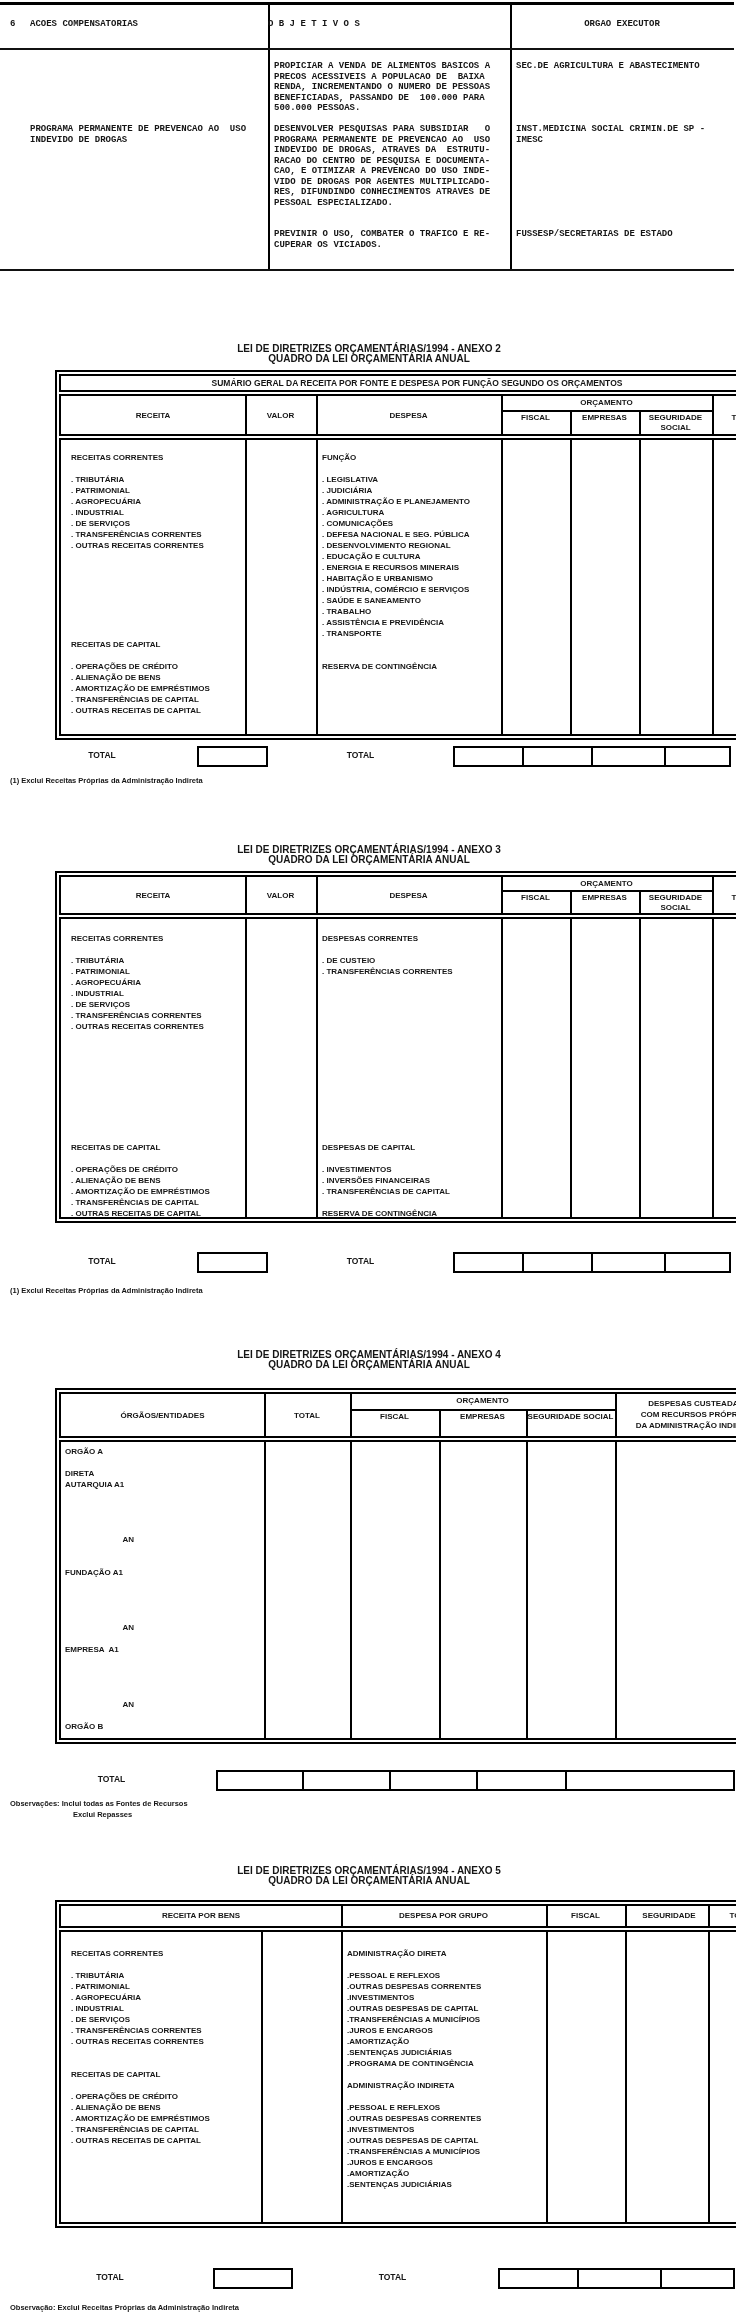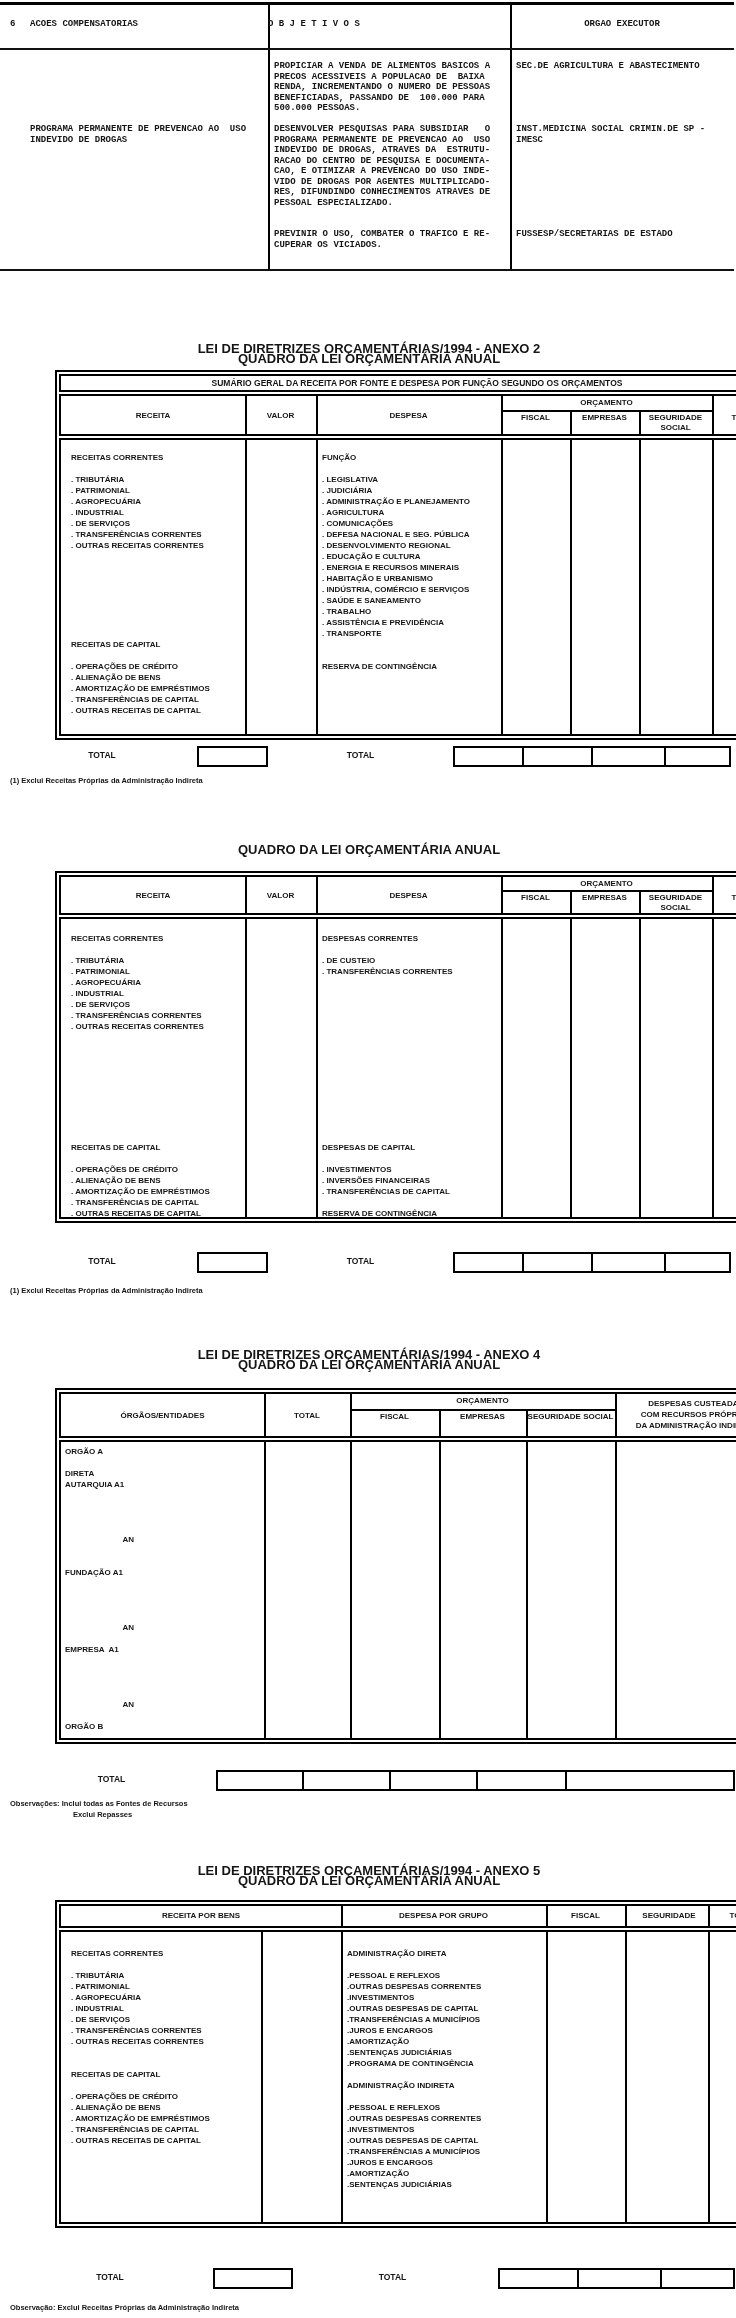"LEI DE DIRETRIZES ORÇAMENTÁRIAS/1994 -" .atitle { font-size: 13px -> 10px }
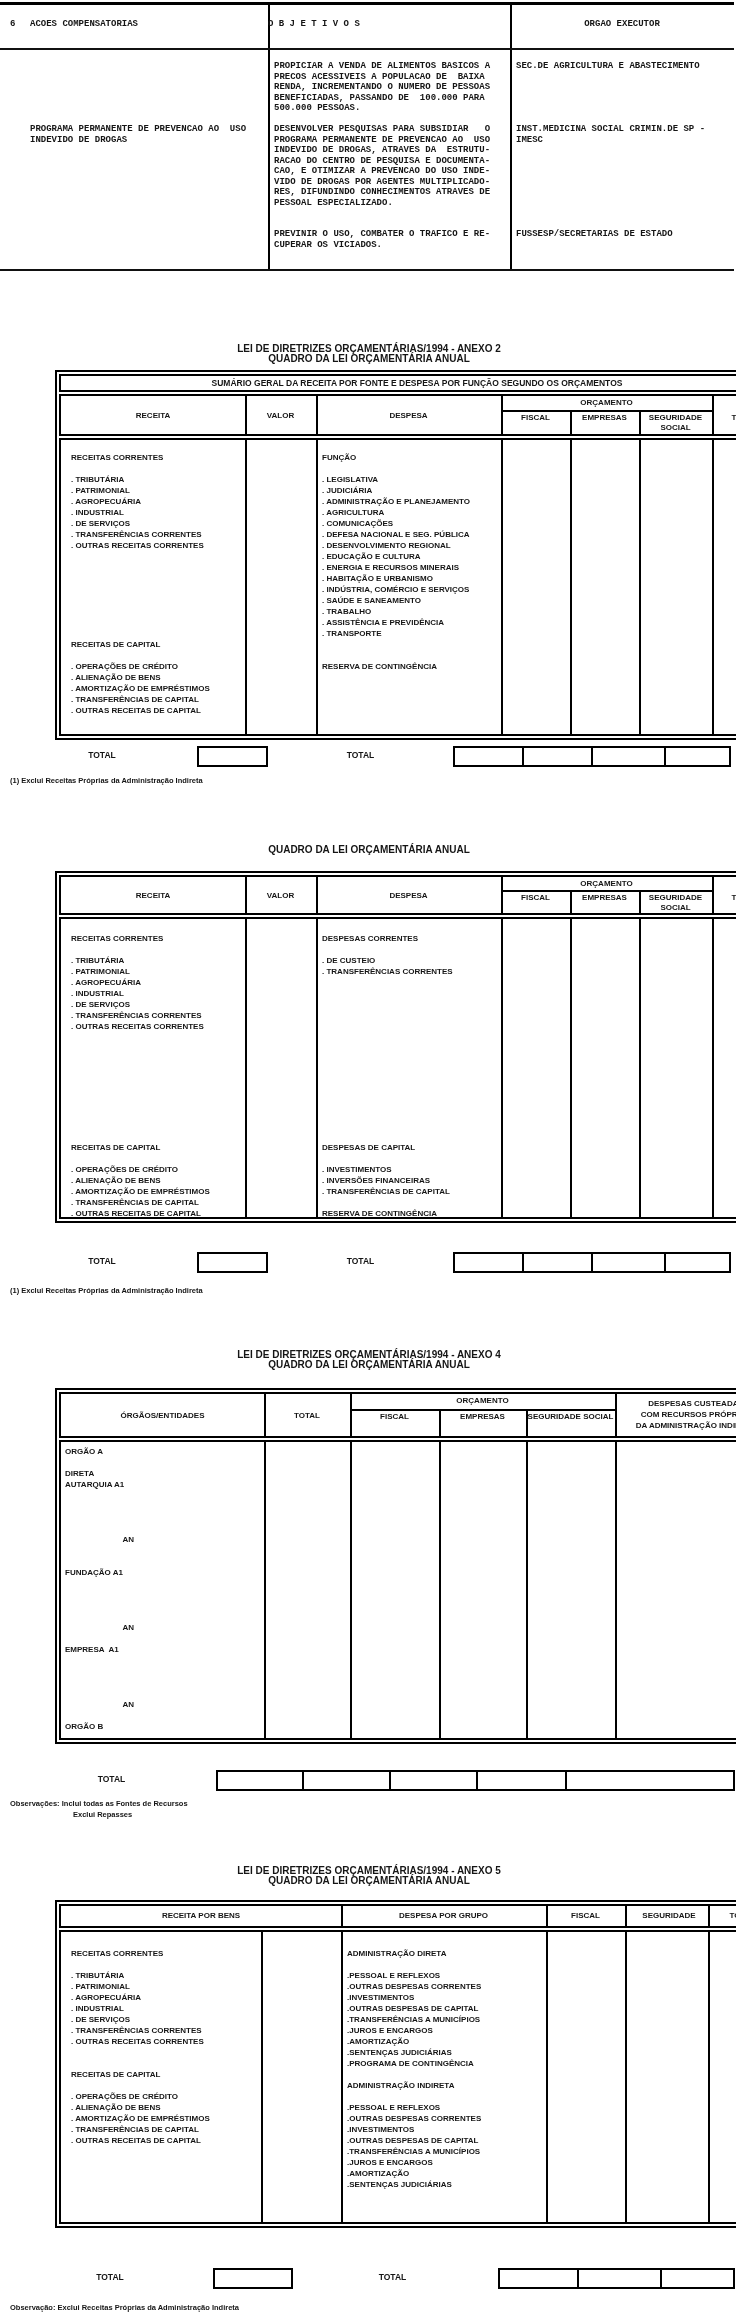"LEI DE DIRETRIZES ORÇAMENTÁRIAS/1994 - ANEXO 3" div { html: none -> <div>LEI DE DIRETRIZES ORÇAMENTÁRIAS/1994 - ANEXO 3</div> }
